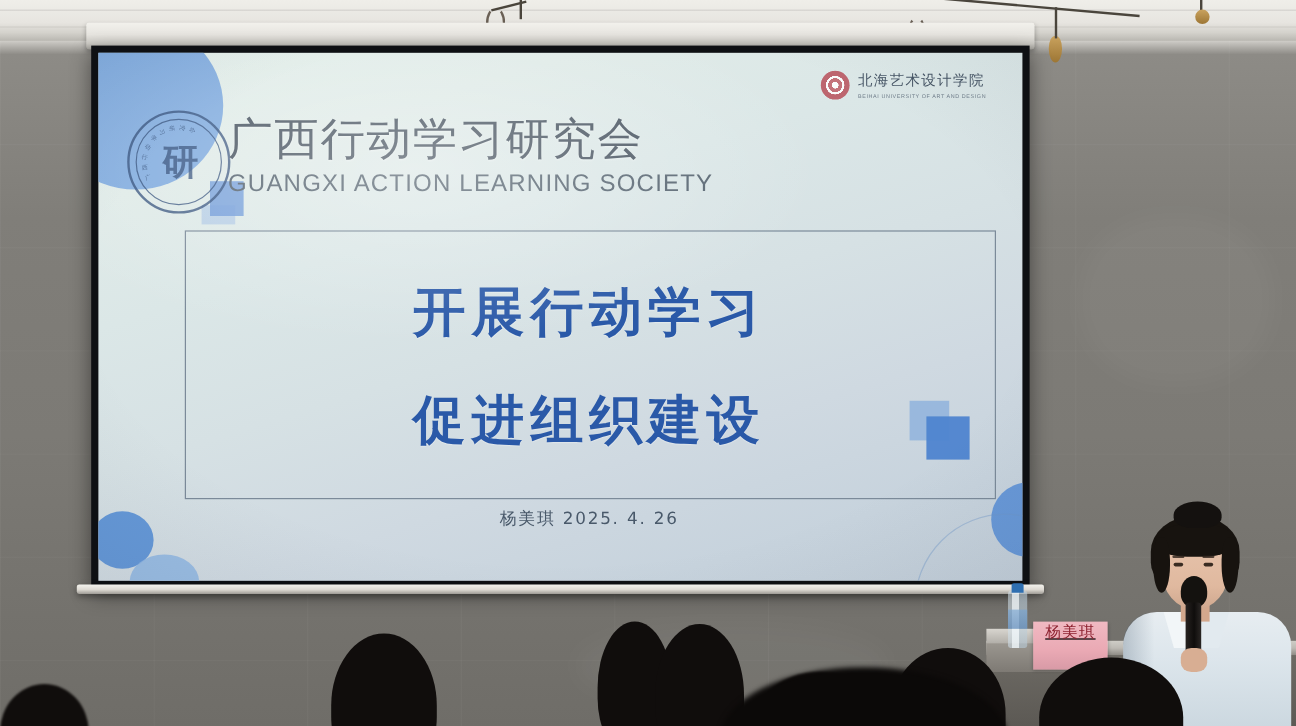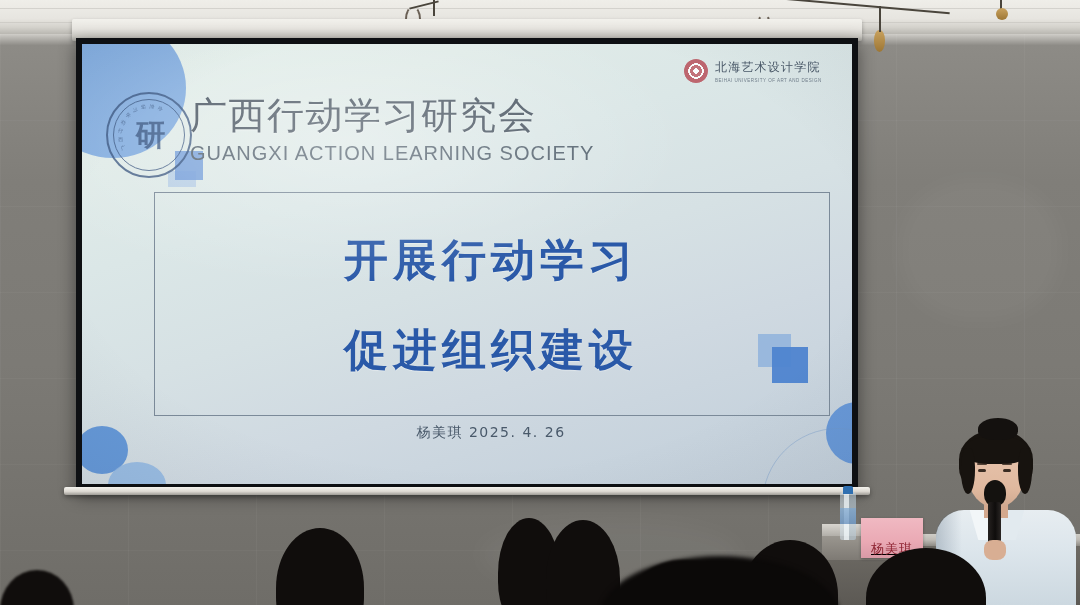"杨美琪" .namecard { align-items: flex-end -> flex-start }
